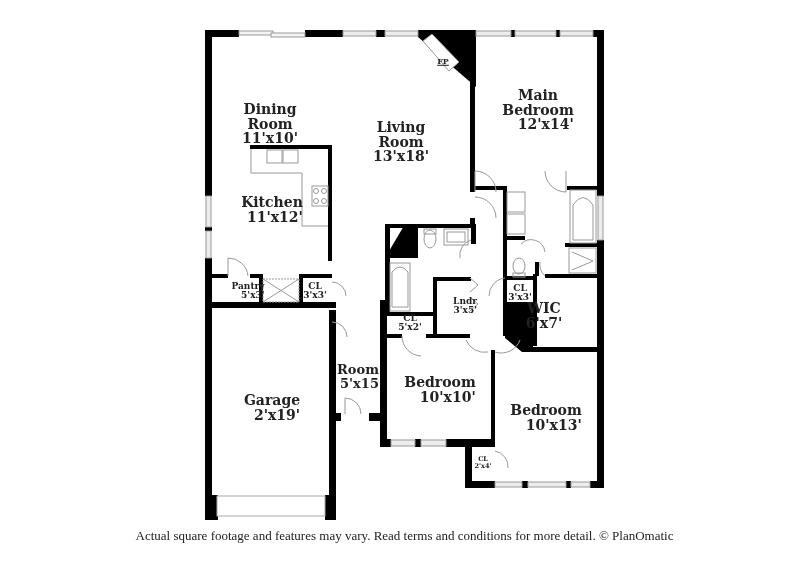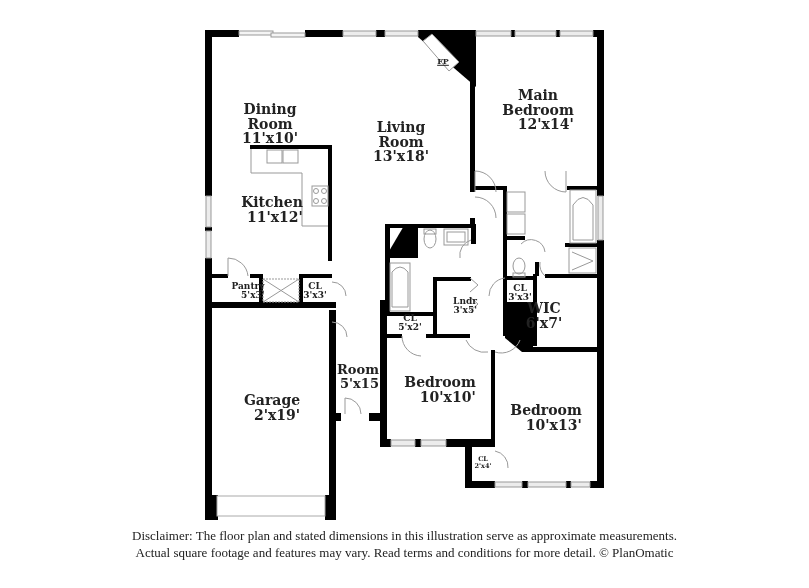"Disclaimer: The floor plan and" div { html: <div>Disclaimer: The floor plan and stated dimensions in this illustration serve as approximate measurements.</div> -> none }
